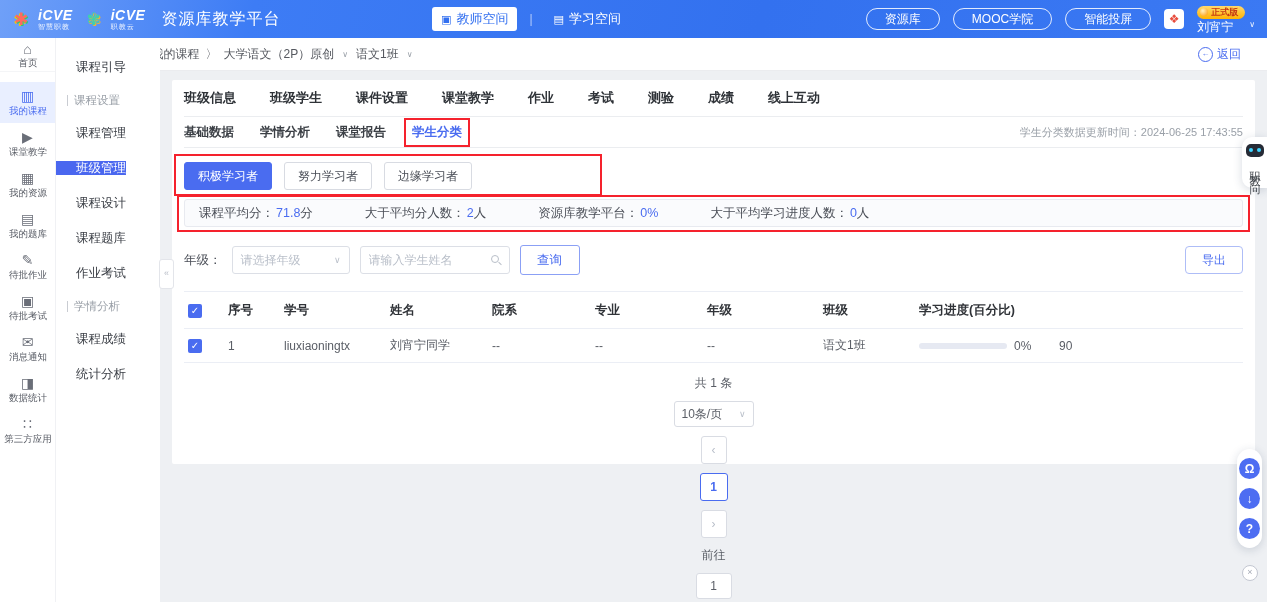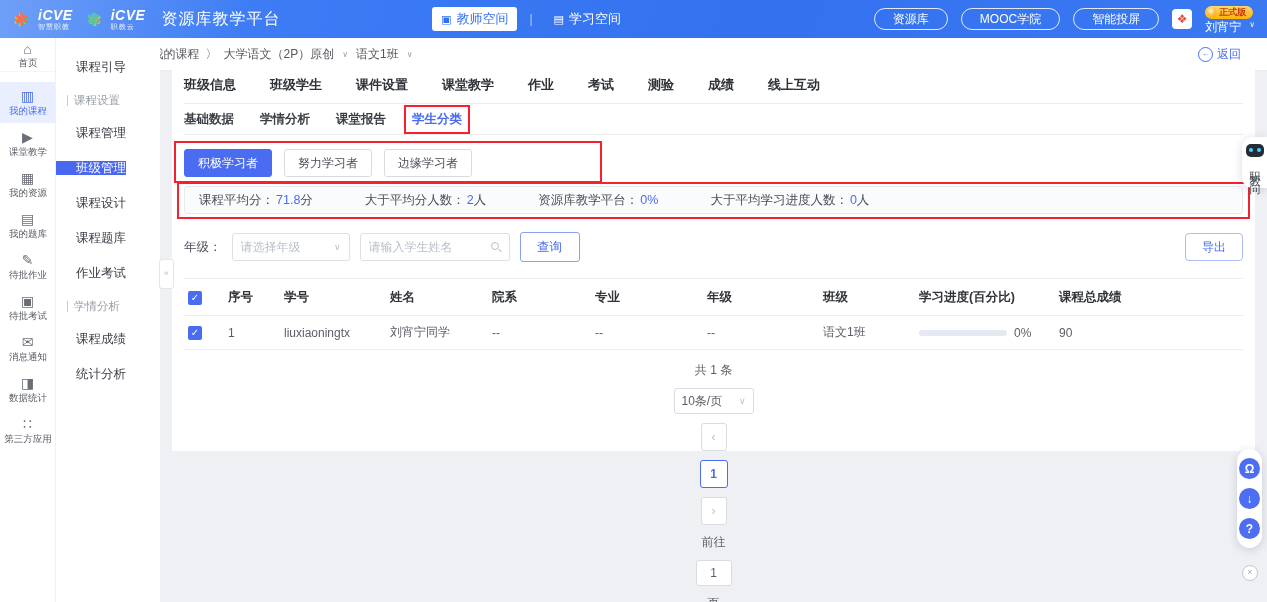"刘宵宁" .username { gap: 8px -> 16px }
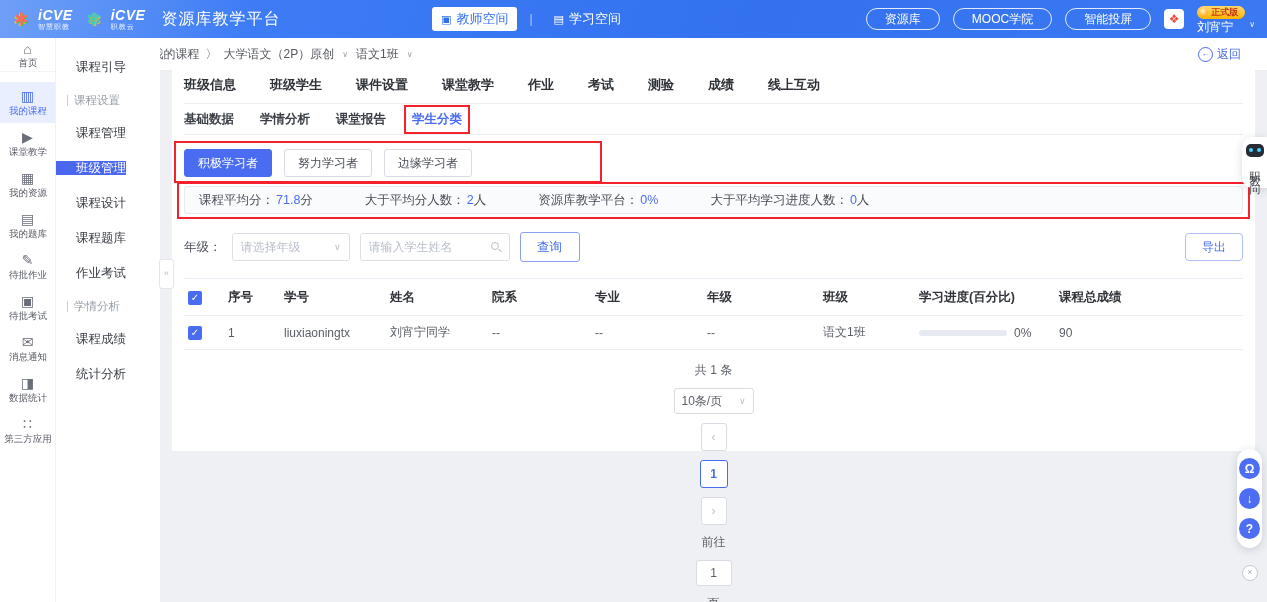"班级信息" .card { top: 67px -> 80px }
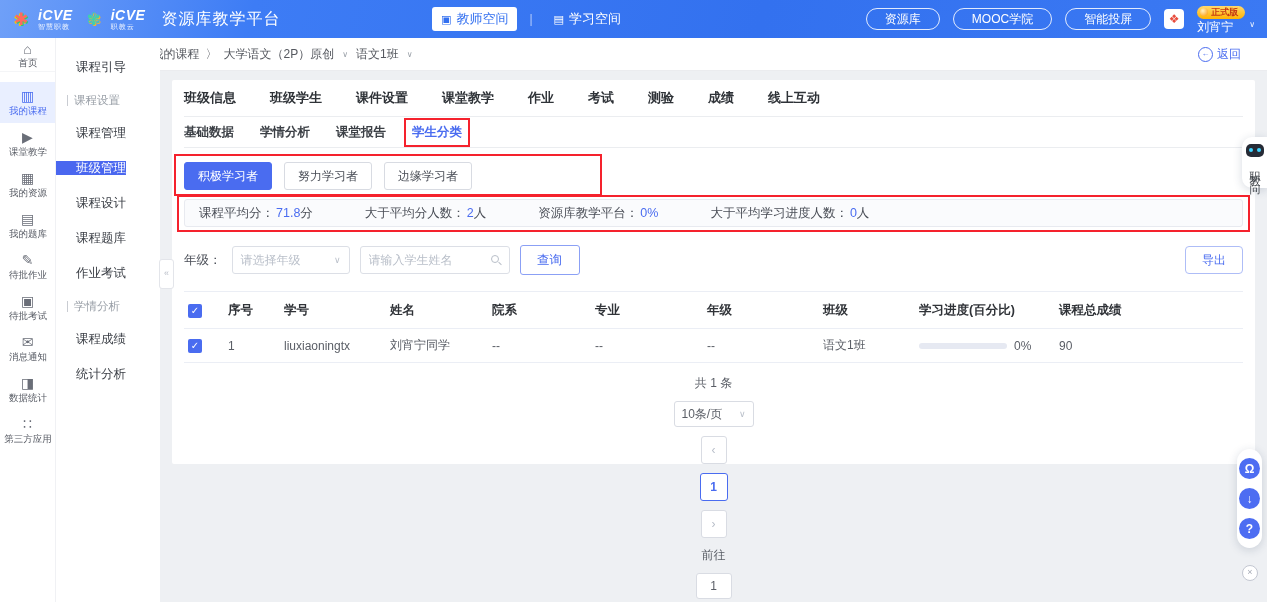"学生分类数据更新时间：2024-06-25 17:43:55" span.update-time { html: none -> <span>学生分类数据更新时间：2024-06-25 17:43:55</span> }
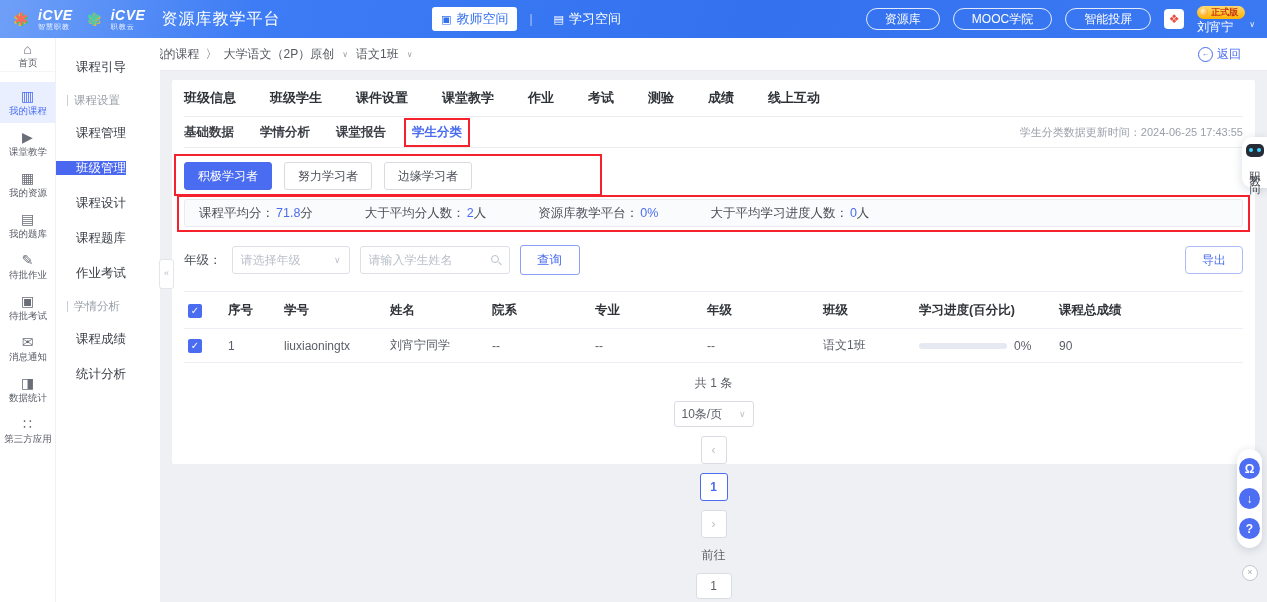"课程总成绩" span.col-score { html: <span>课程总成绩</span> -> none }
